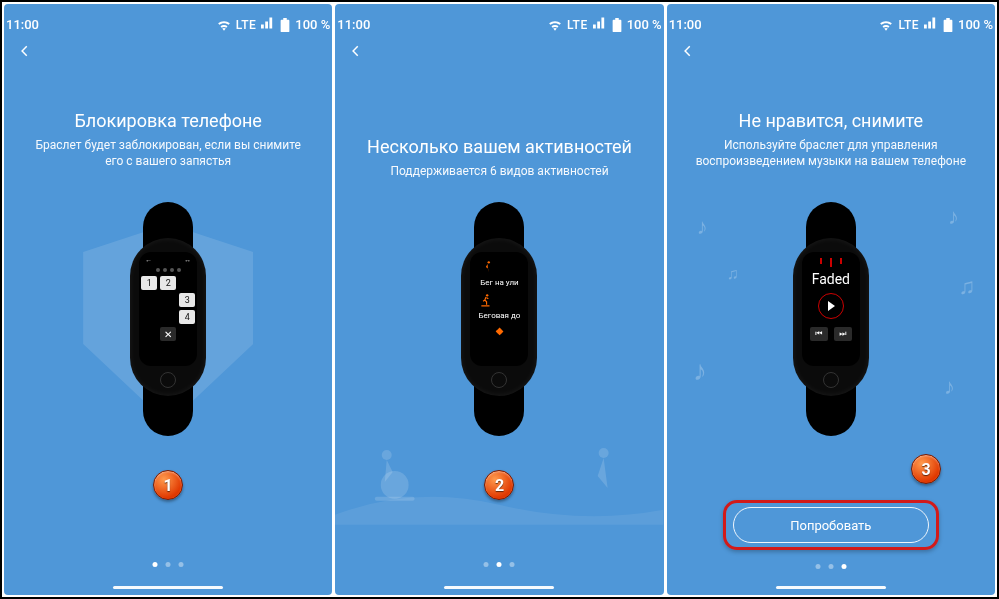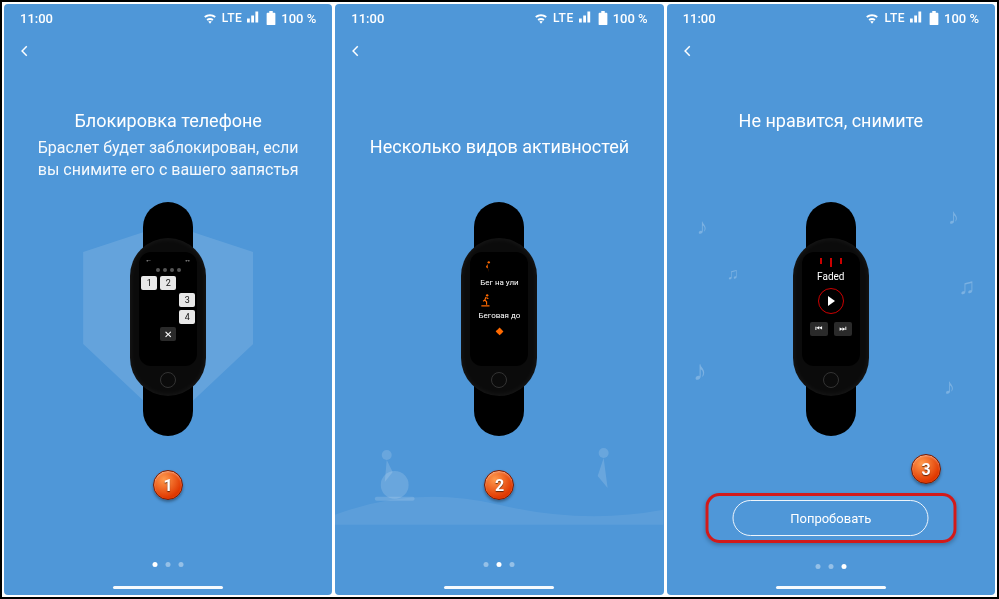"11:00" .statusbar { align-items: center -> flex-end; padding: 0 16px -> 0 2px }
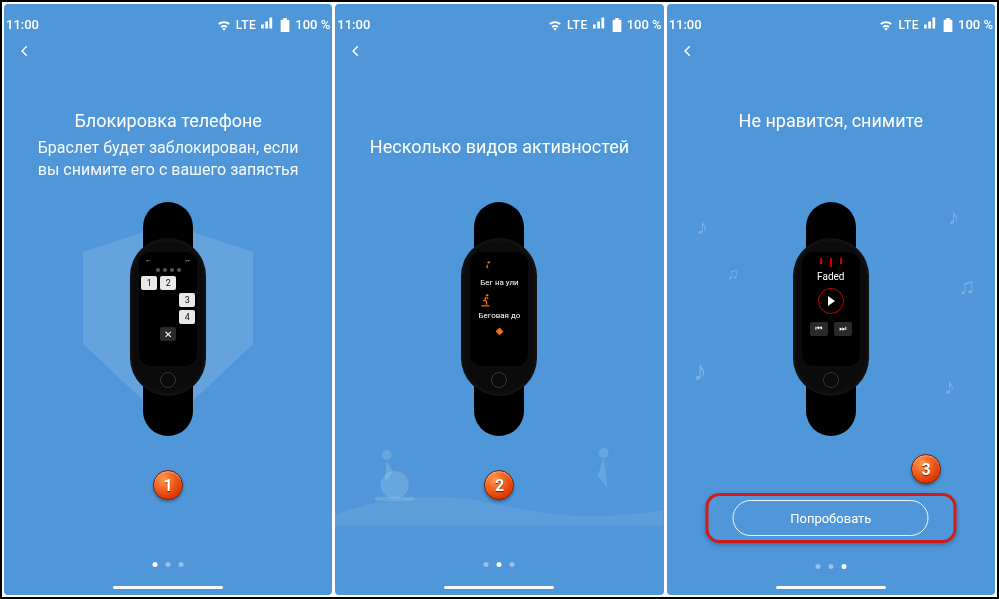"Браслет будет заблокирован, если вы" .subtitle { font-size: 16px -> 12px }
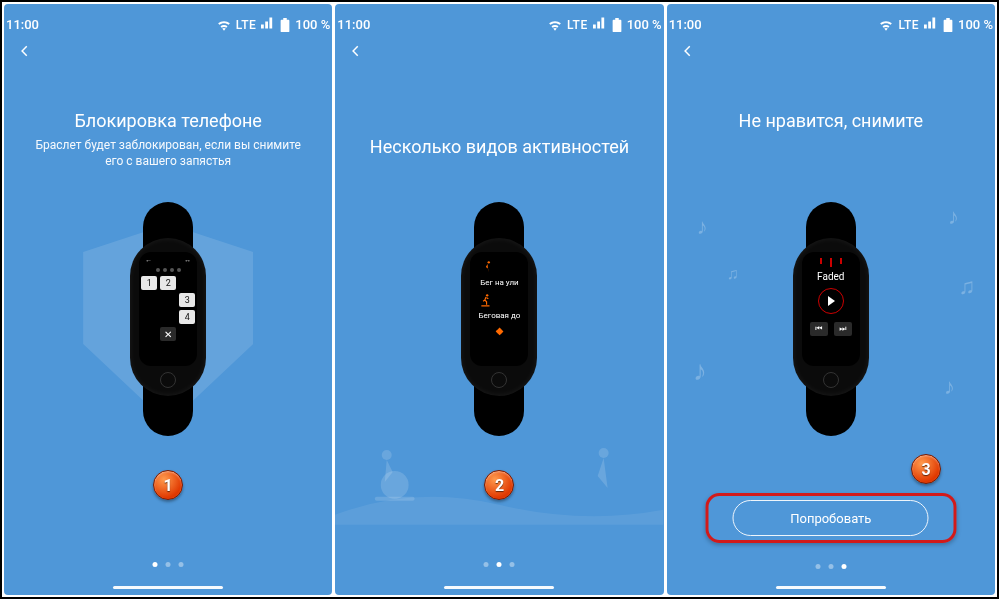"Несколько видов активностей" div.title { text: видов -> вашем }
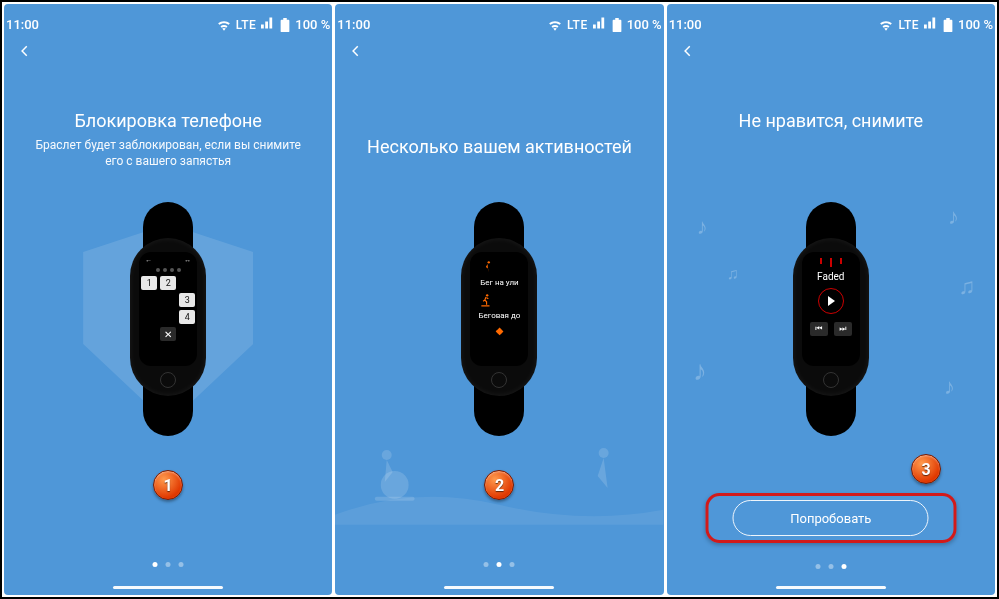"Используйте браслет для управления" div.subtitle { html: none -> <div>Используйте браслет для управления воспроизведением музыки на вашем телефоне</div> }
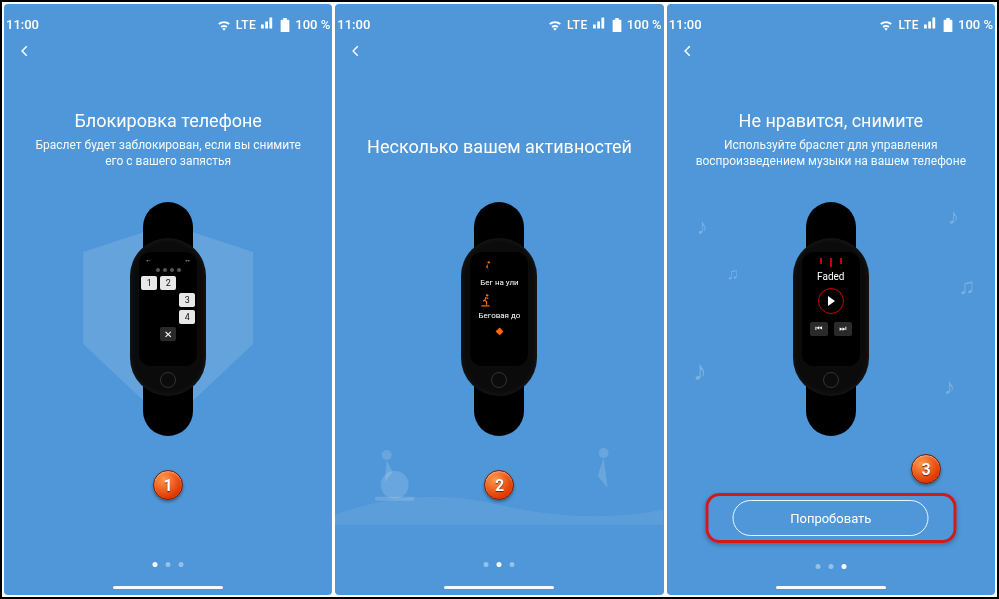"Поддерживается 6 видов активностей" div.subtitle { html: none -> <div>Поддерживается 6 видов активностей</div> }
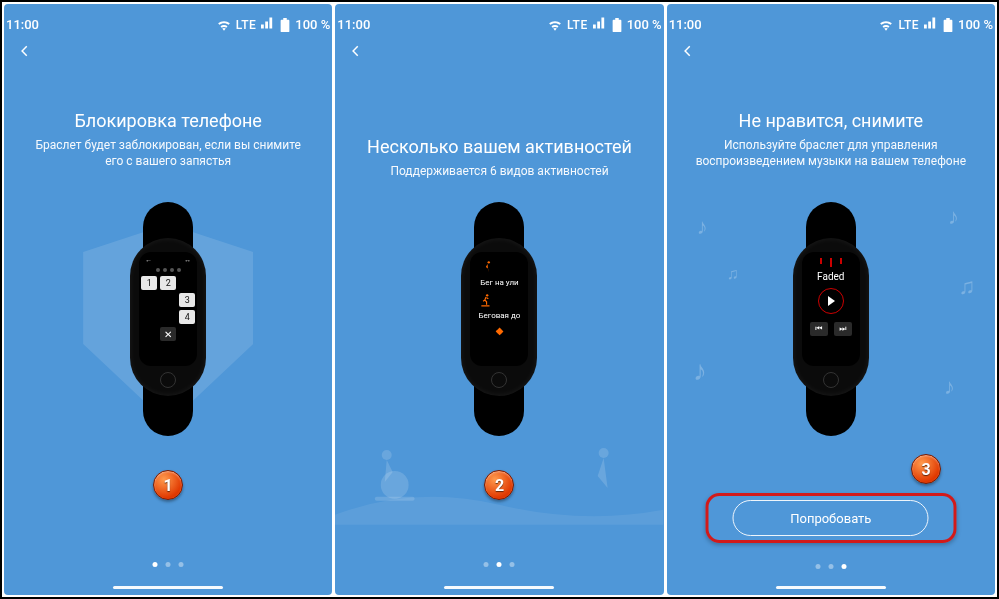"Faded" .mtrack { font-size: 10px -> 14px }
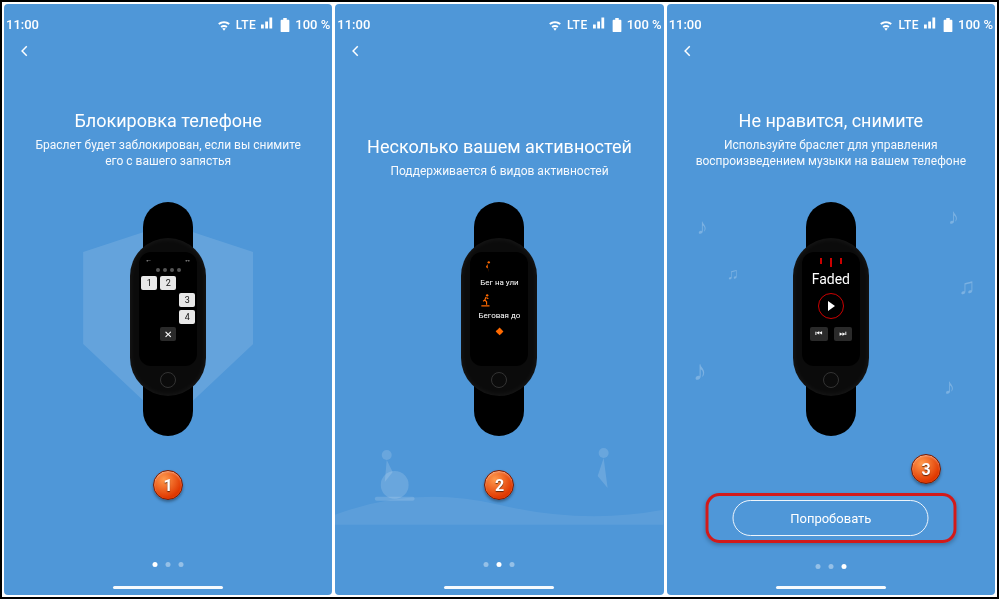"Попробовать" .trywrap { bottom: 52px -> 45px; width: 251px -> 216px }
